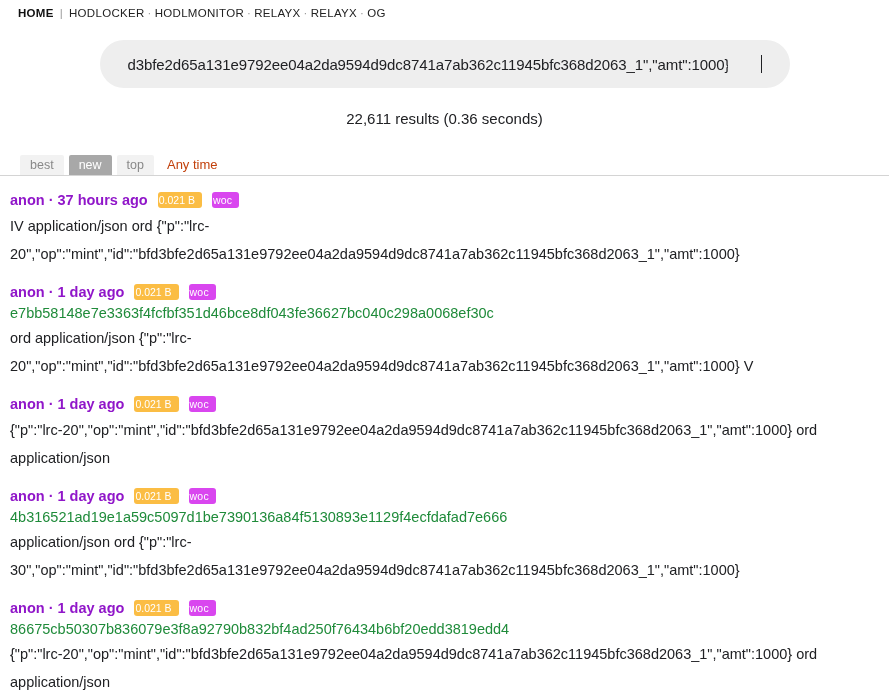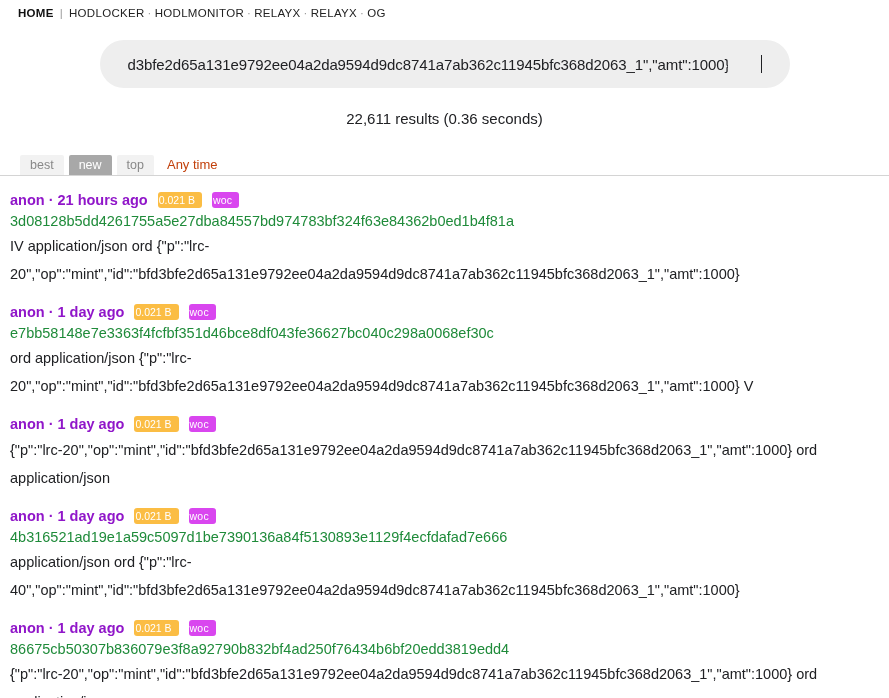"21 hours ago" span.age { text: 21 -> 37 }
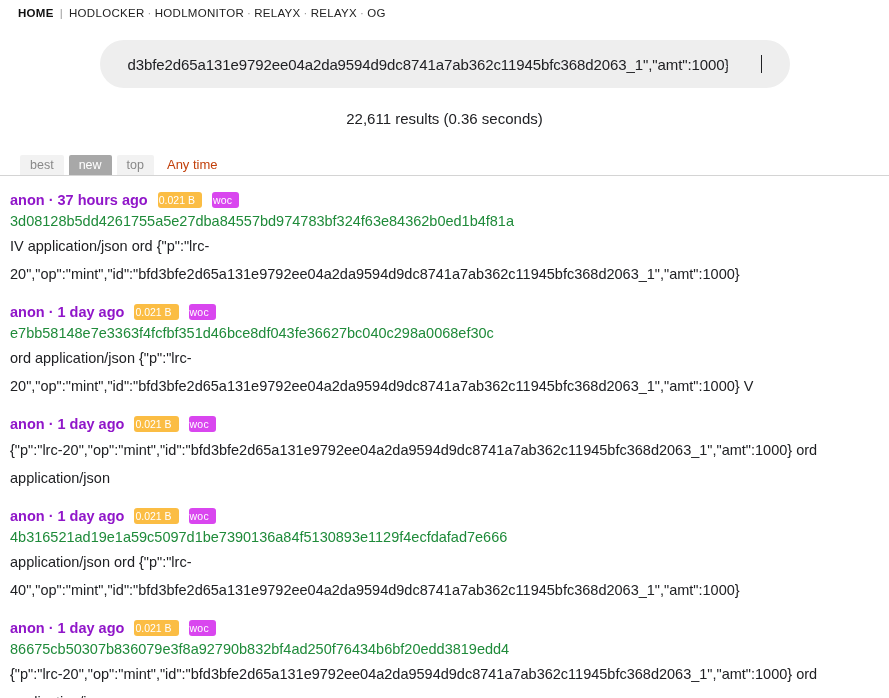"3d08128b5dd4261755a5e27dba84557bd974783b" div.txid { html: <div>3d08128b5dd4261755a5e27dba84557bd974783bf324f63e84362b0ed1b4f81a</div> -> none }
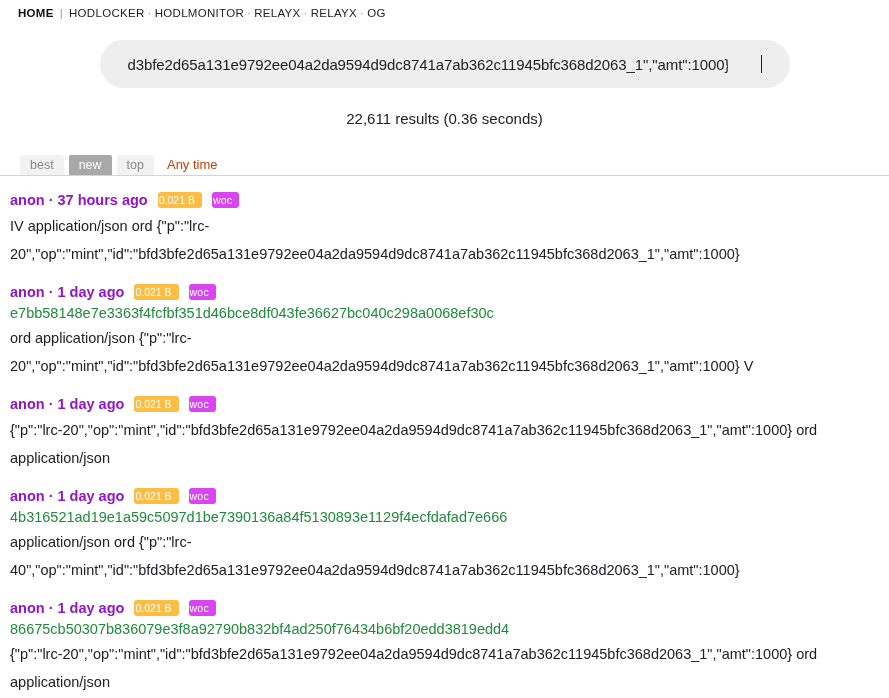"application/json ord" div.body-text { text: lrc-40 -> lrc-30 }
